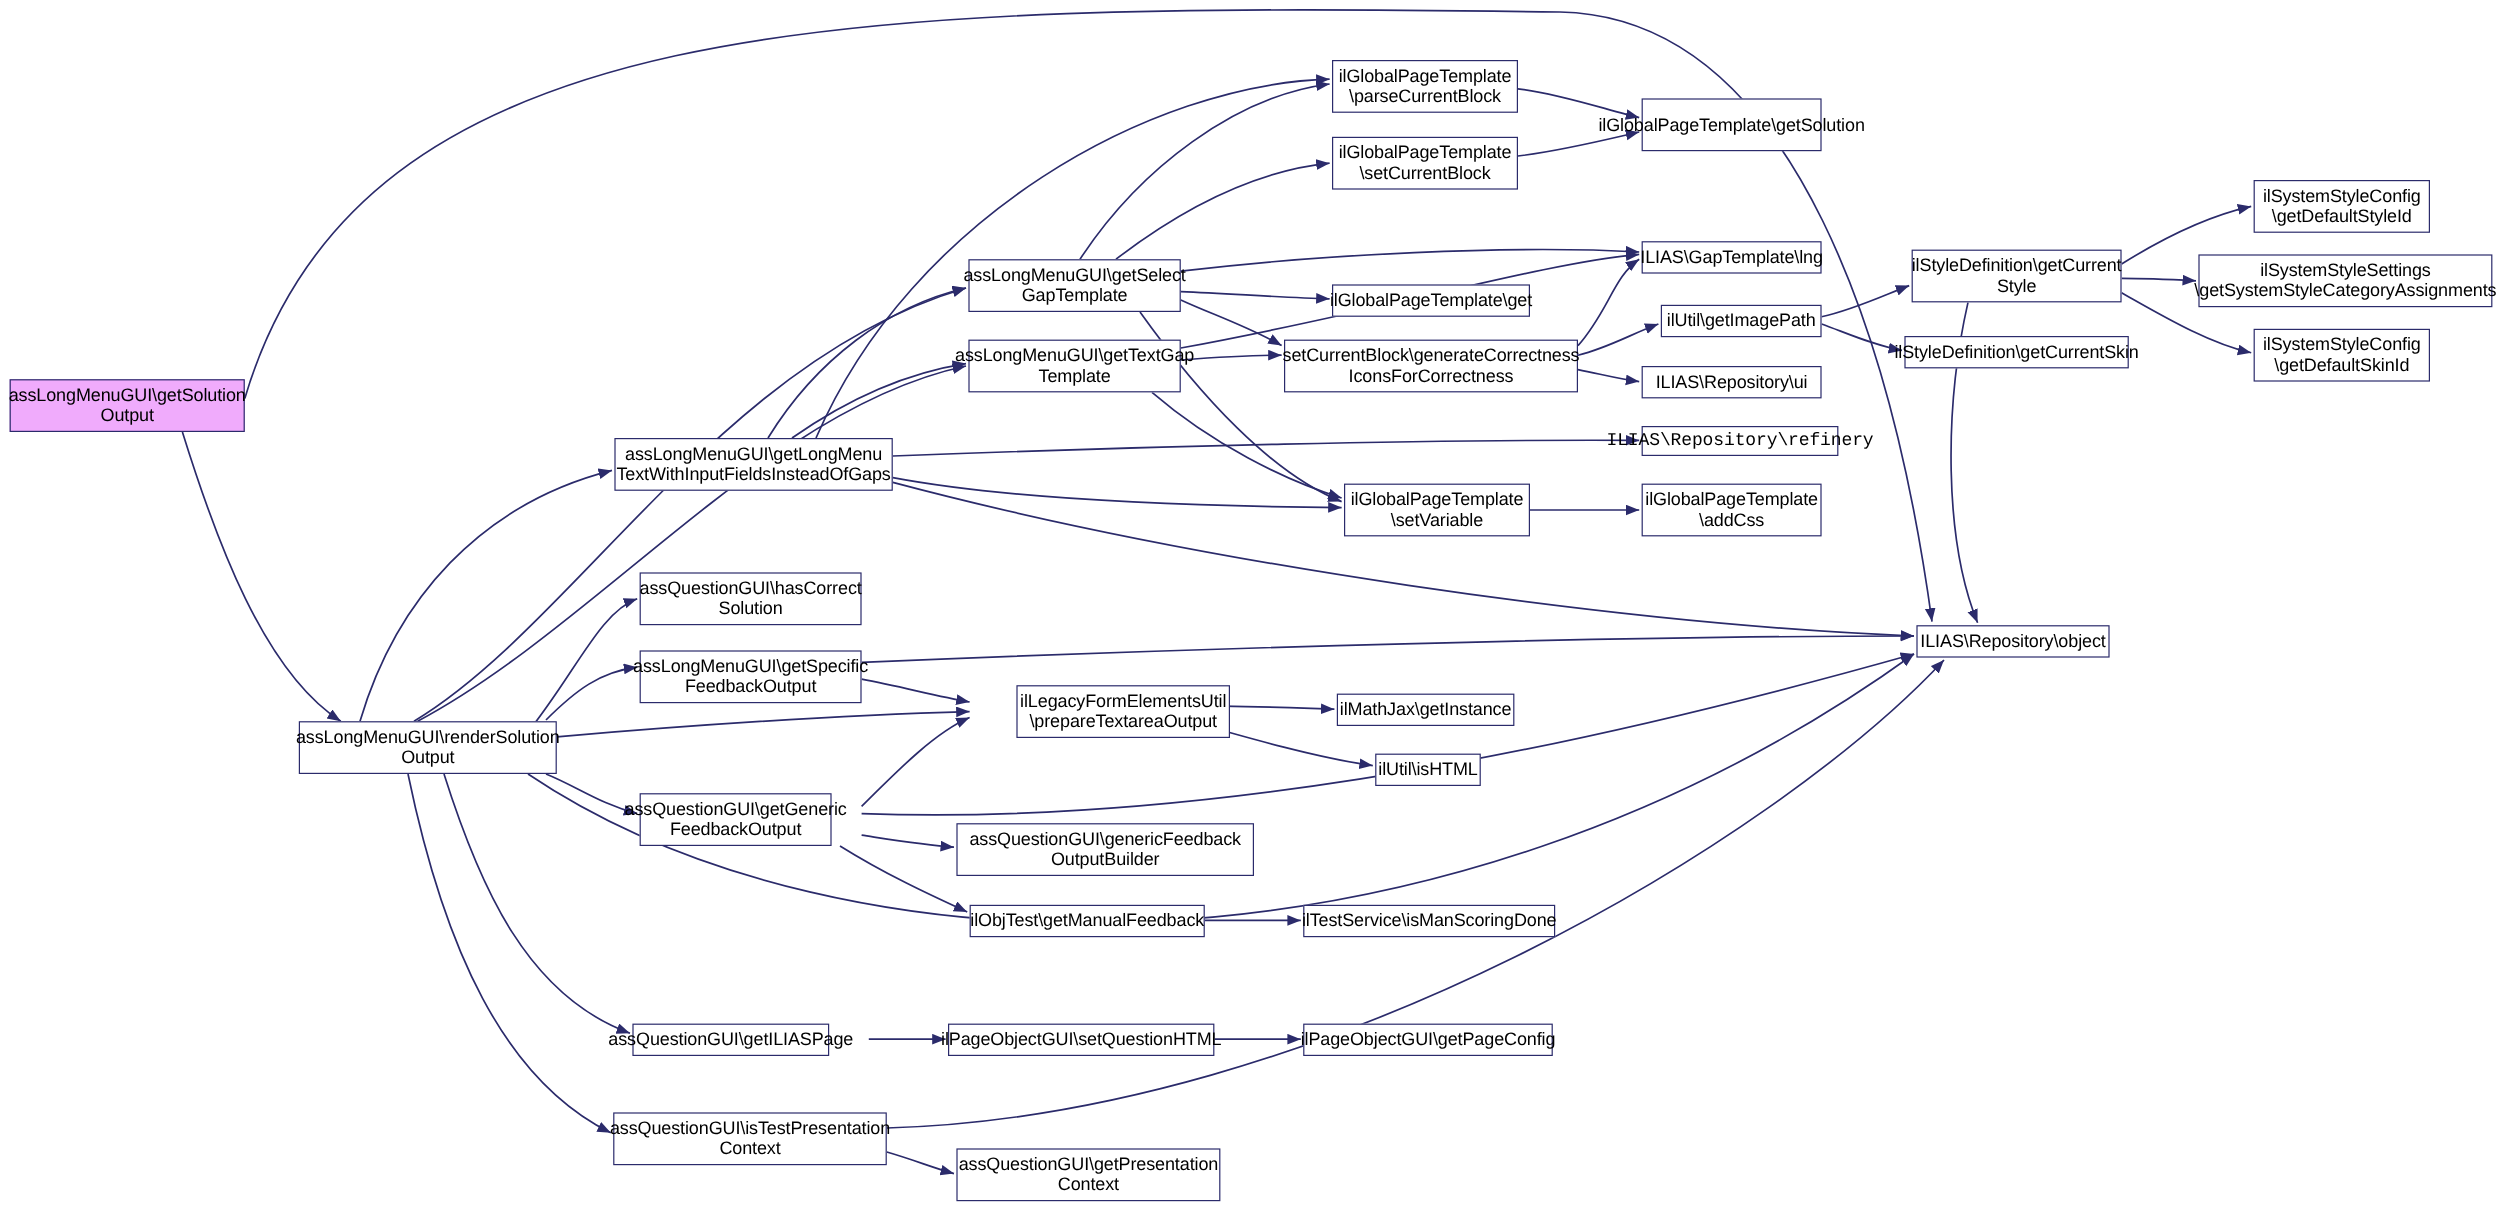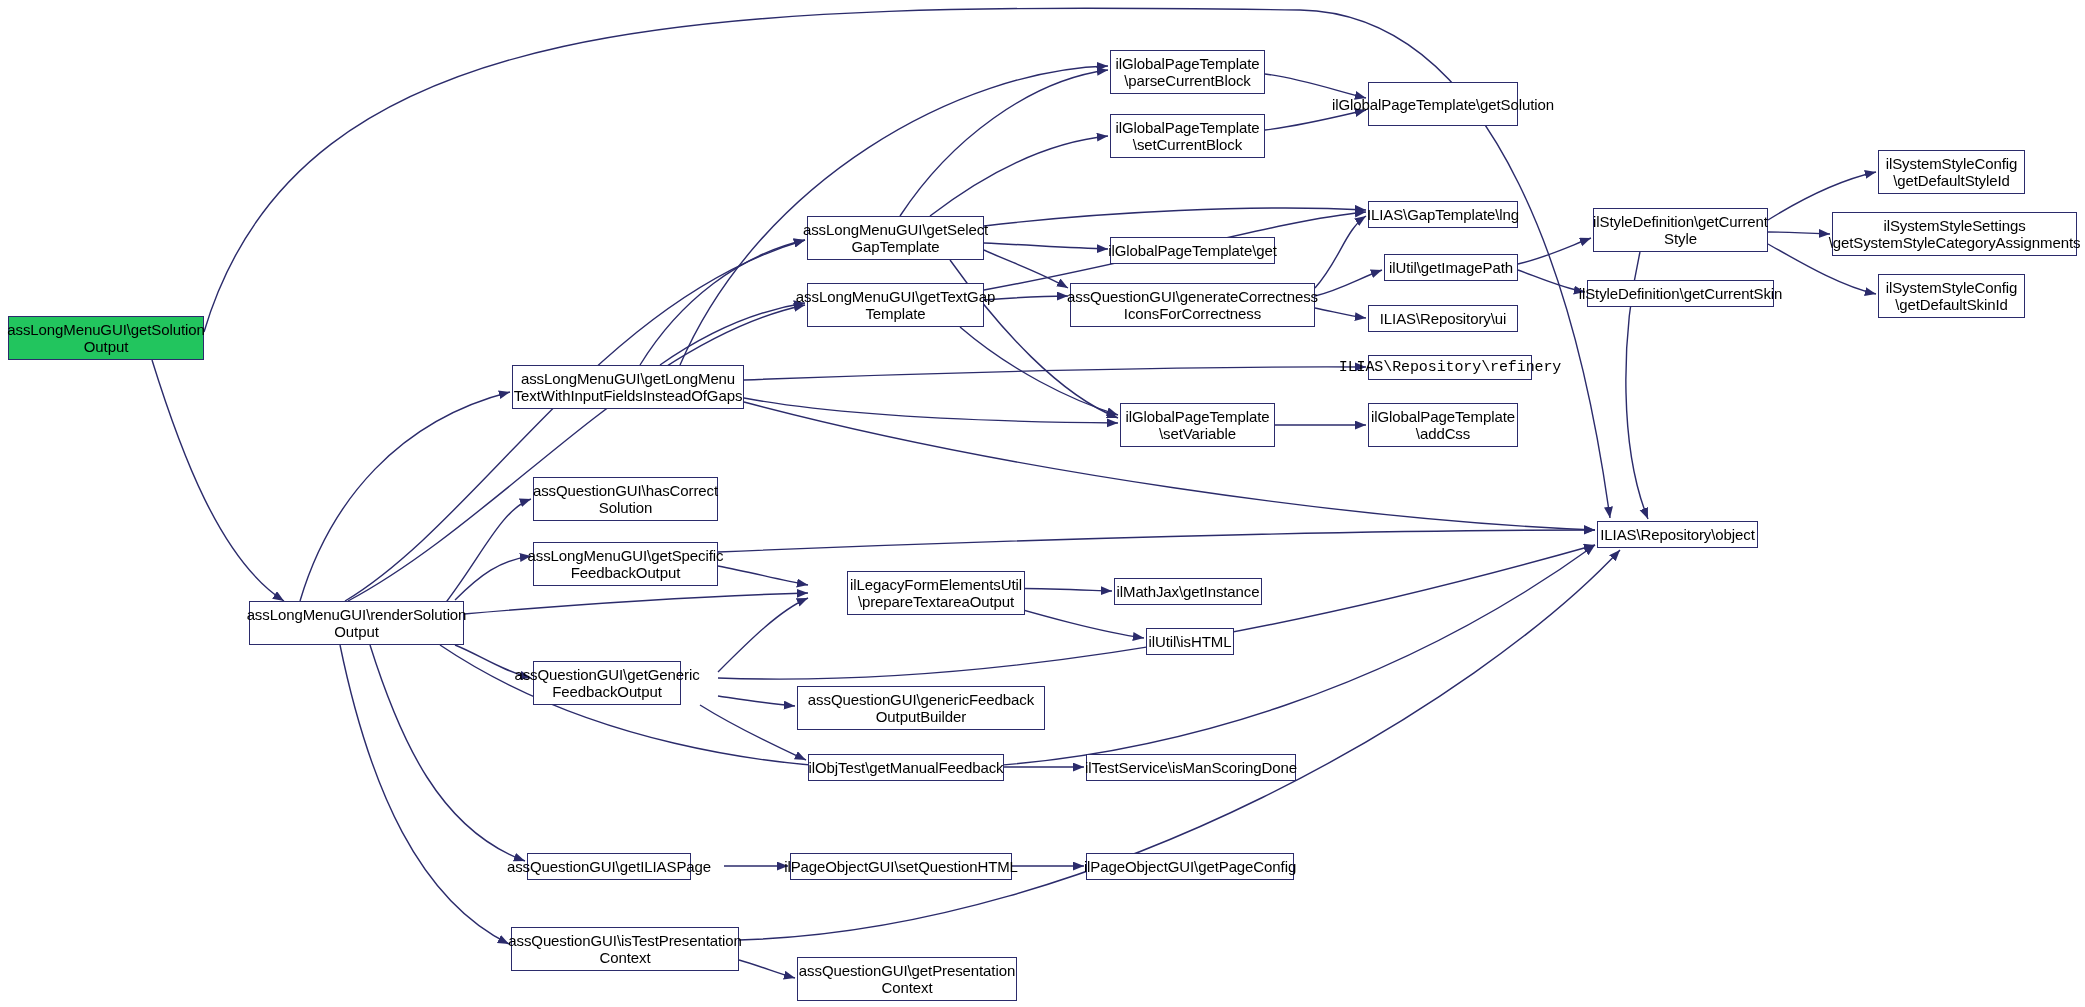"assQuestionGUI\generateCorrectness" div.node { text: assQuestionGUI -> setCurrentBlock }
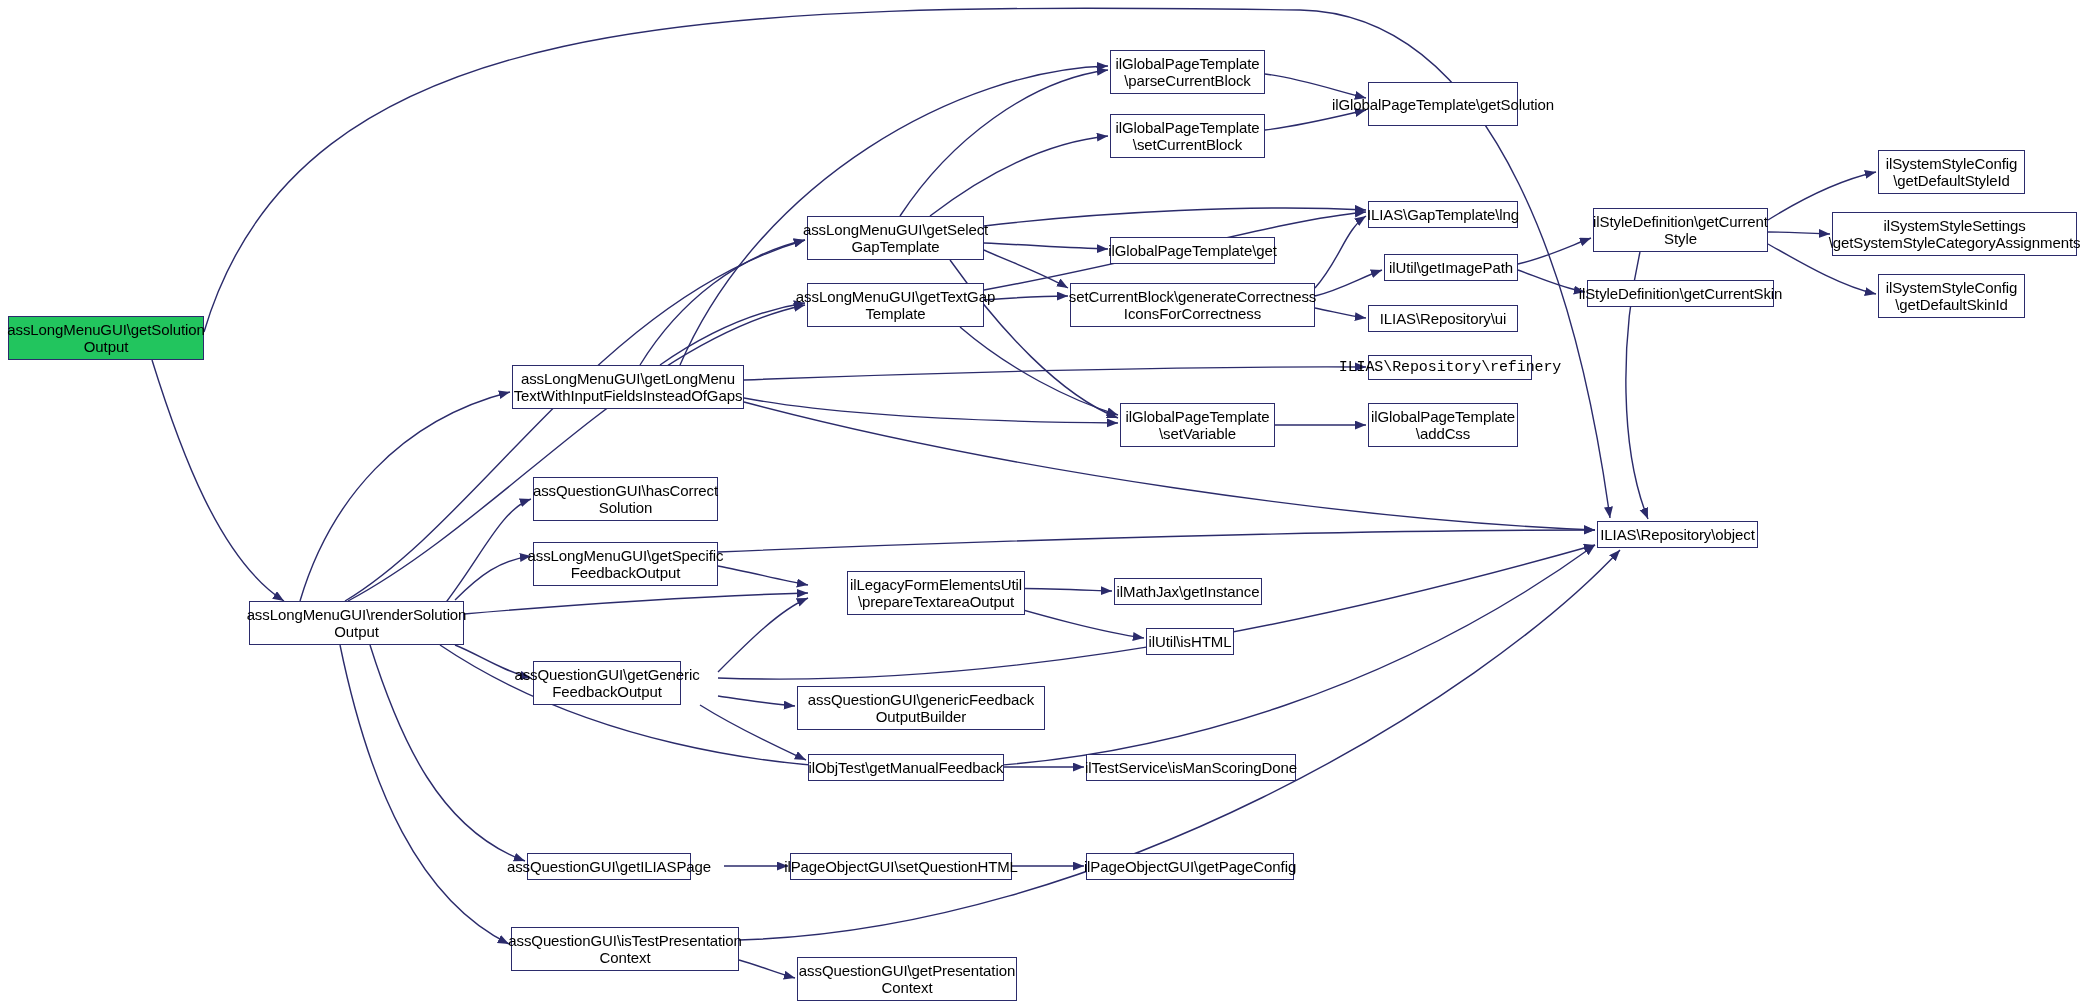"assLongMenuGUI\getSolution" .node.root { background: #22c55e -> #f0abfc }
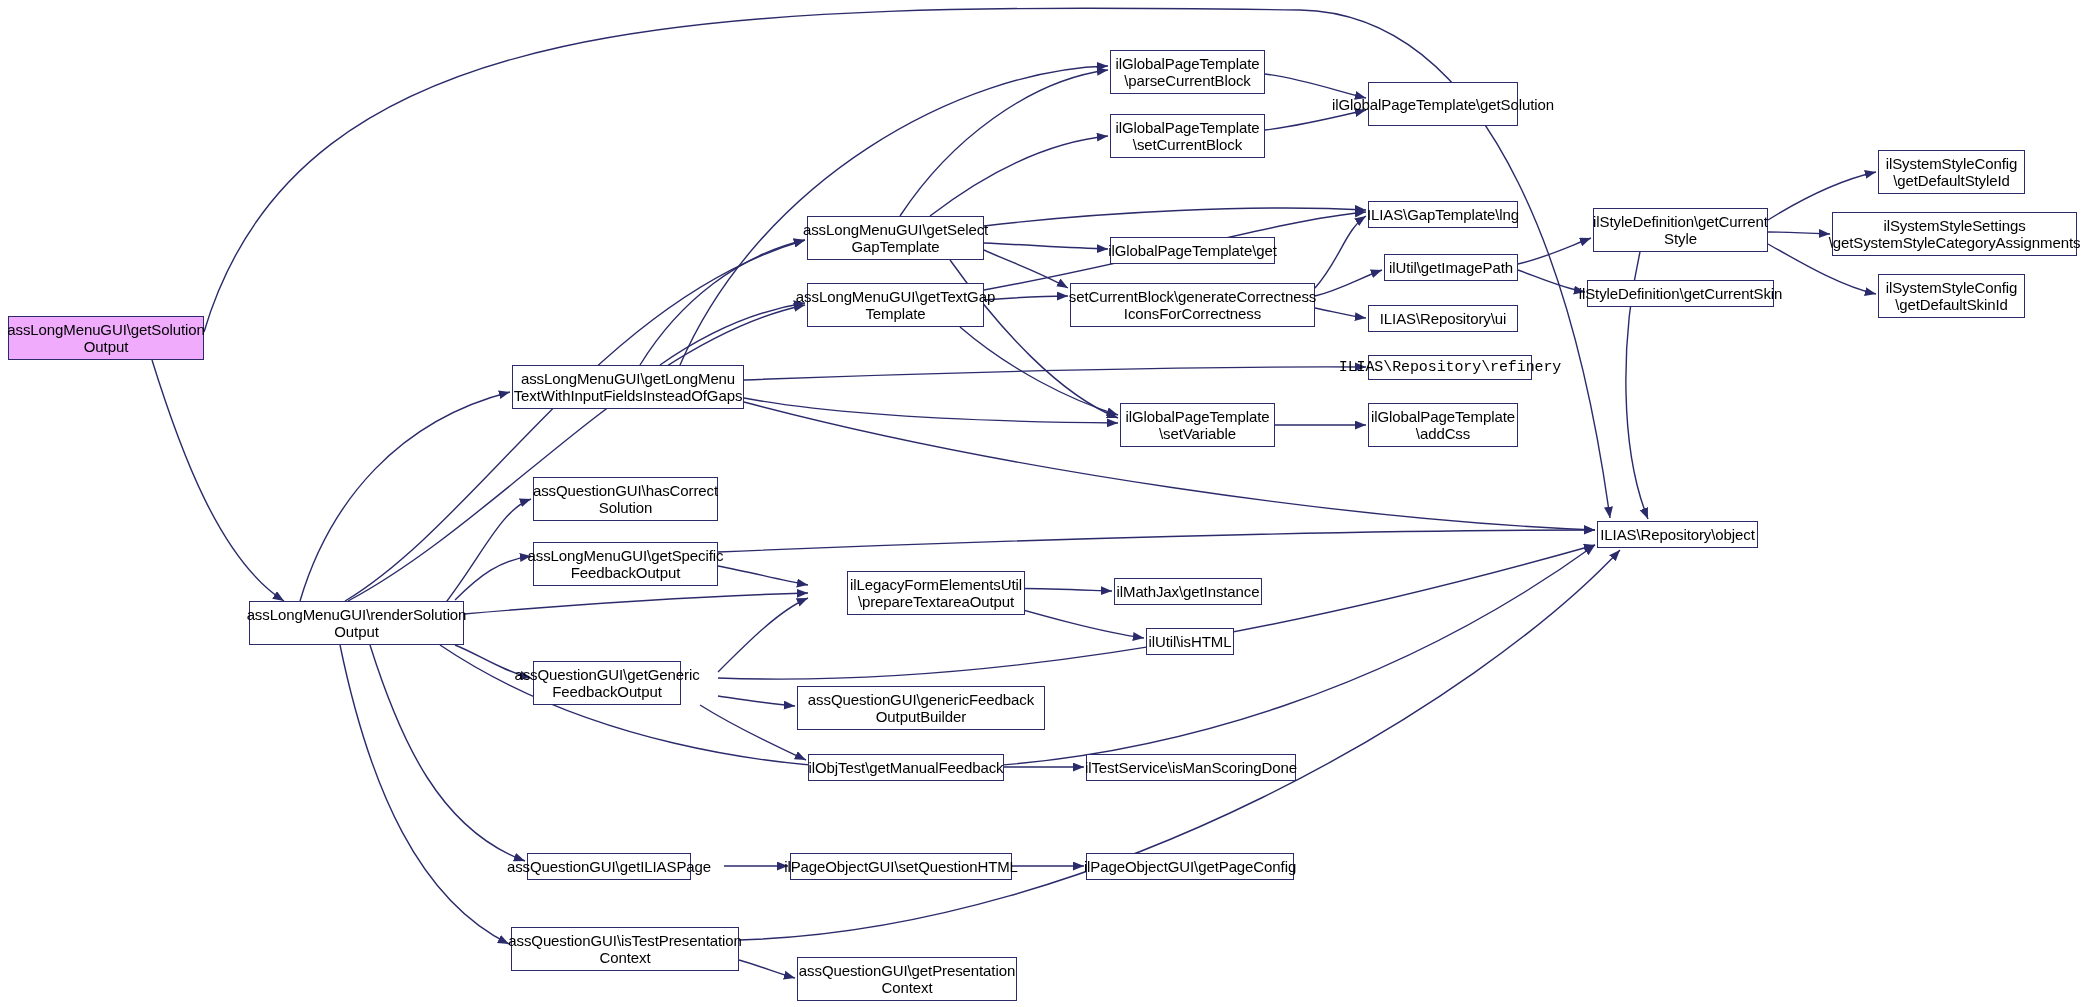"assQuestionGUI\getGeneric" div.node { width: 148px -> 160px }
